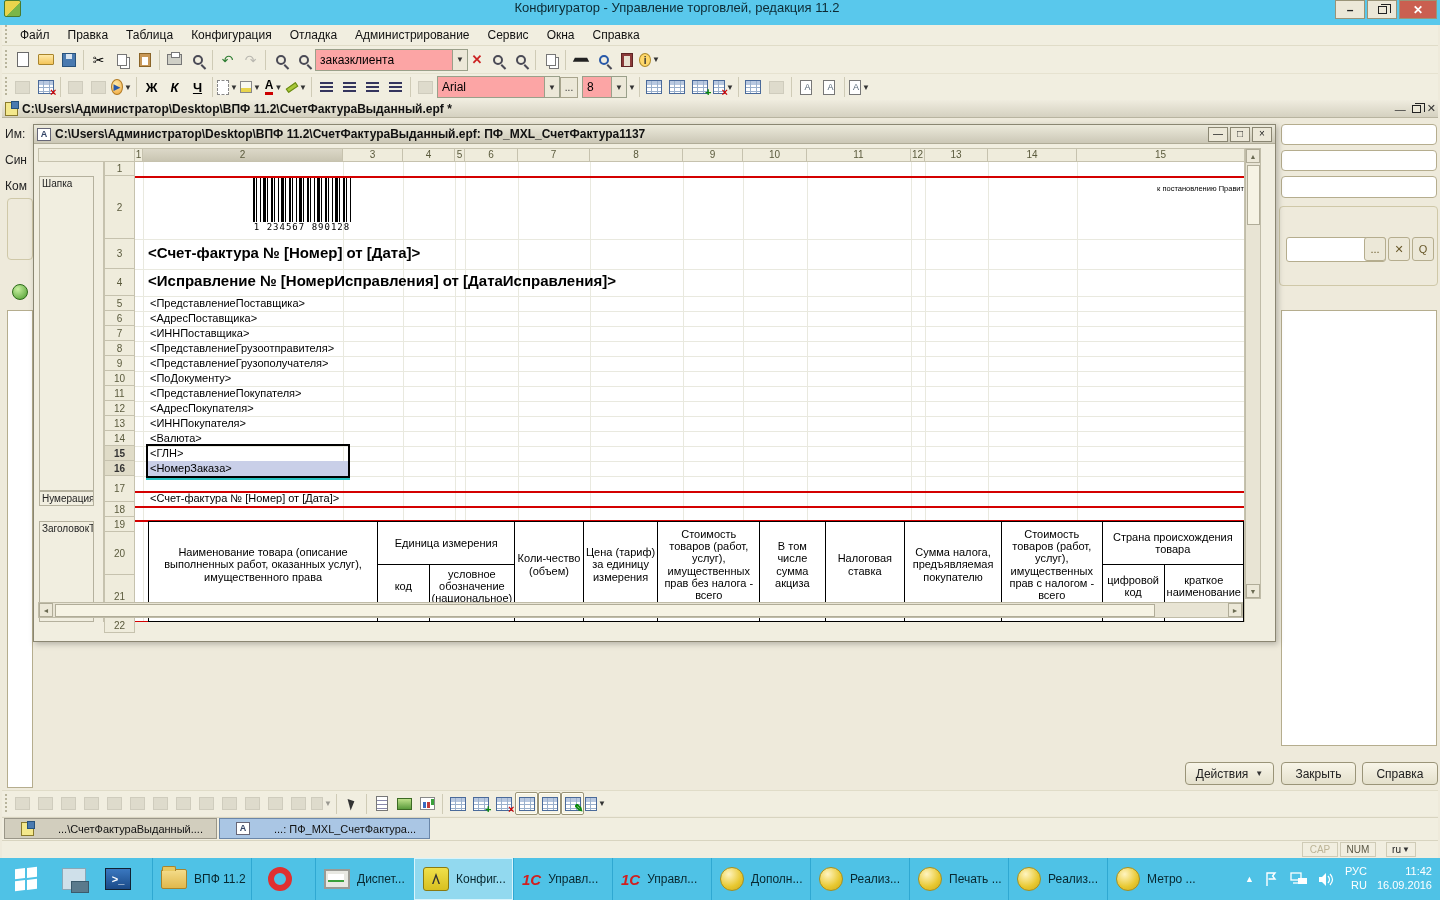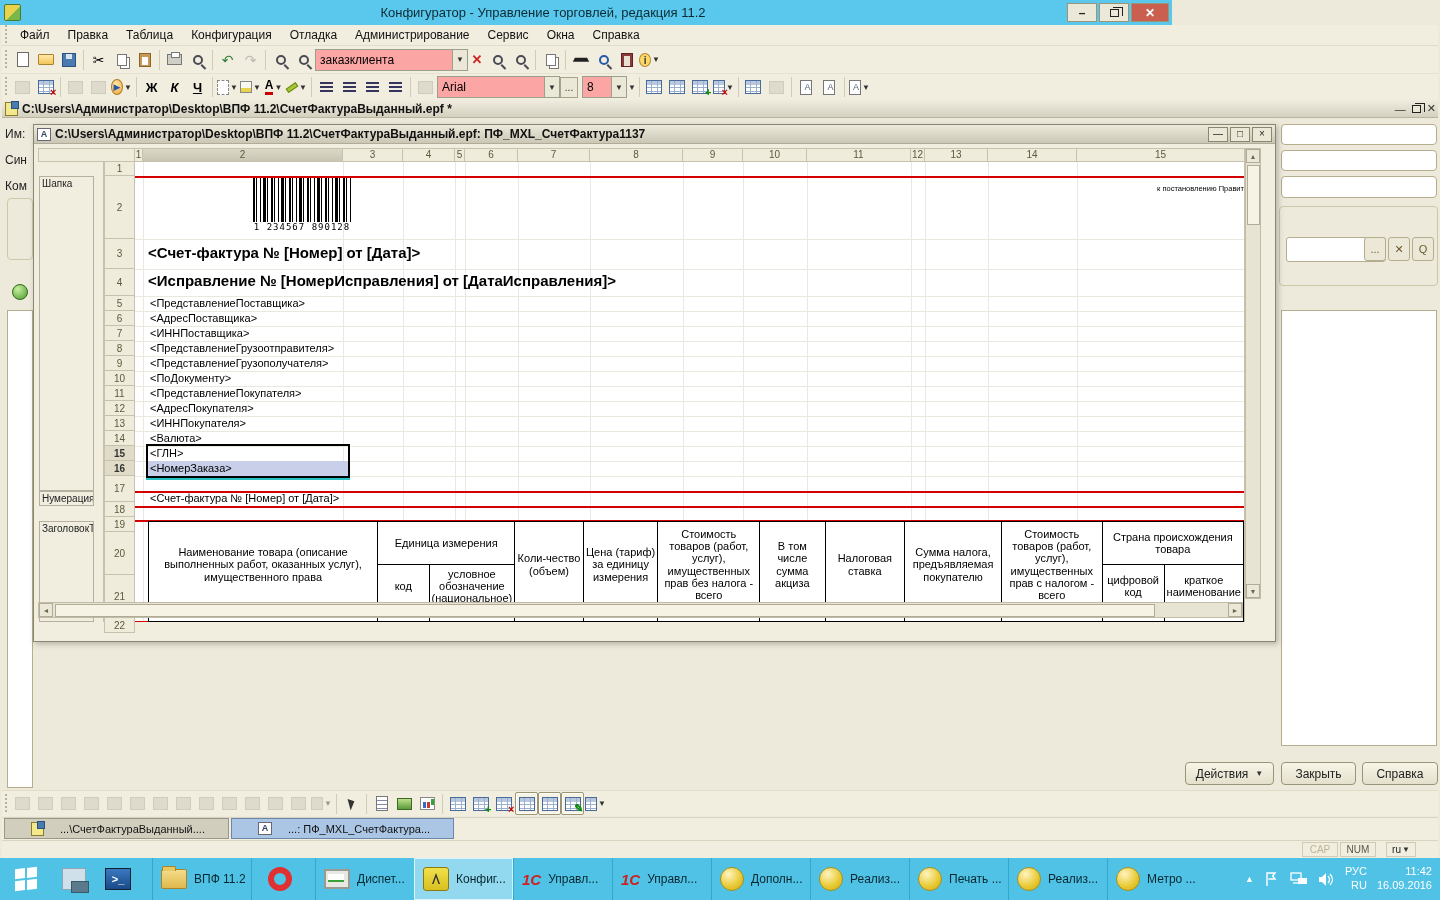"Конфигуратор - Управление торговлей," .titlebar { align-items: center -> flex-start; width: 1172px -> 1440px }
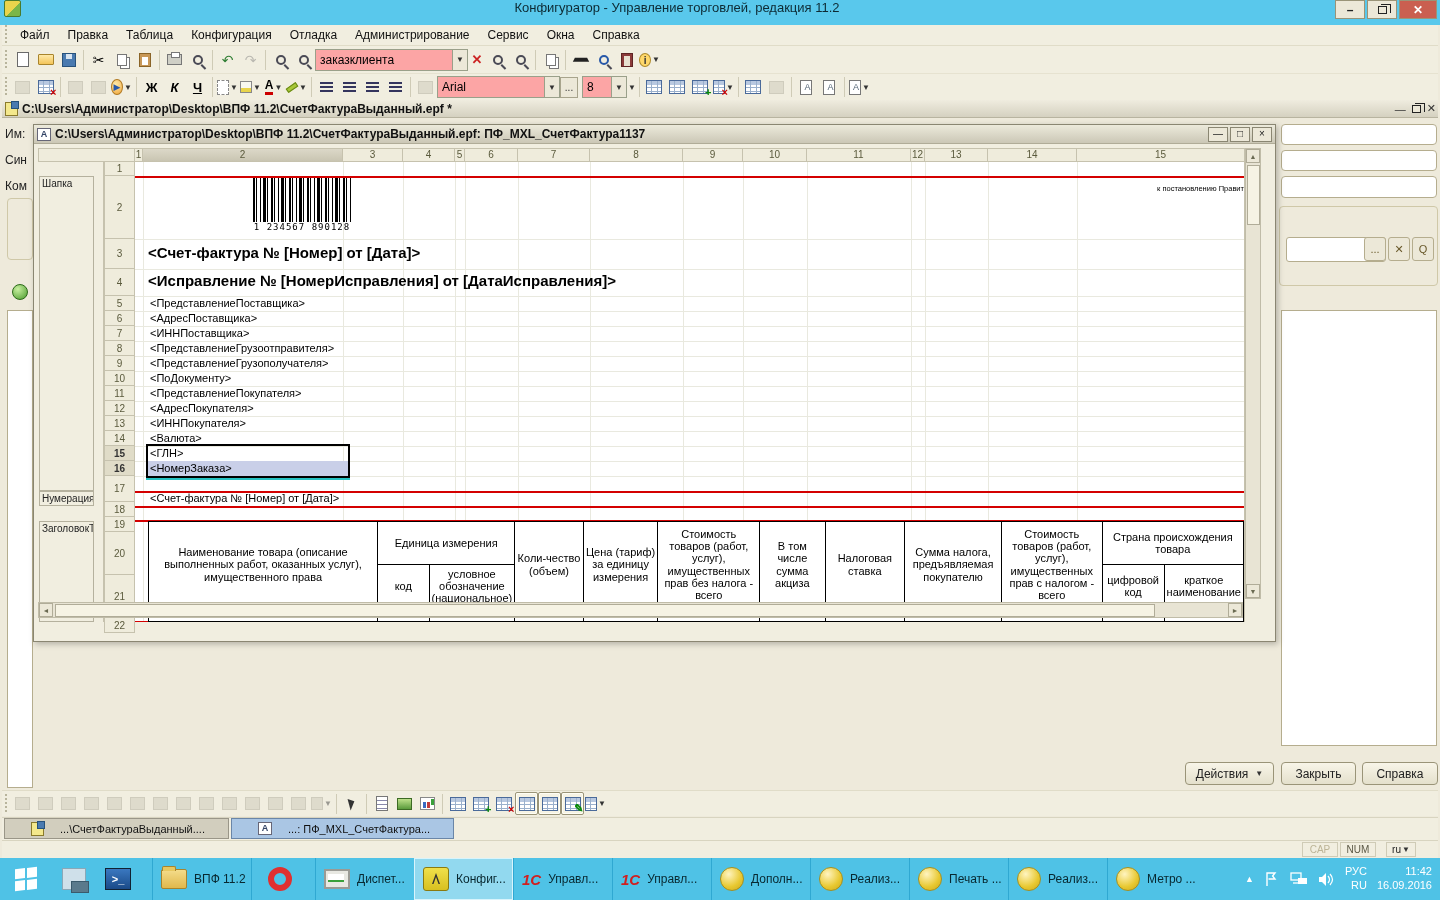"...\СчетФактураВыданный...." .tab { gap: 12px -> 20px; padding: 0 23px -> 0 13px }
